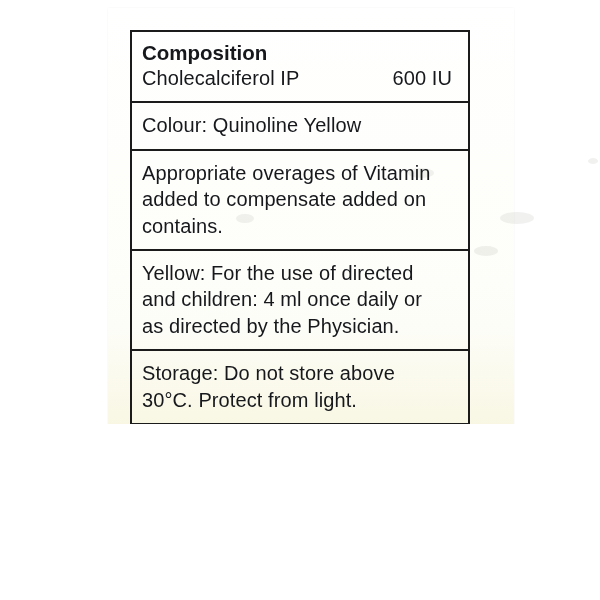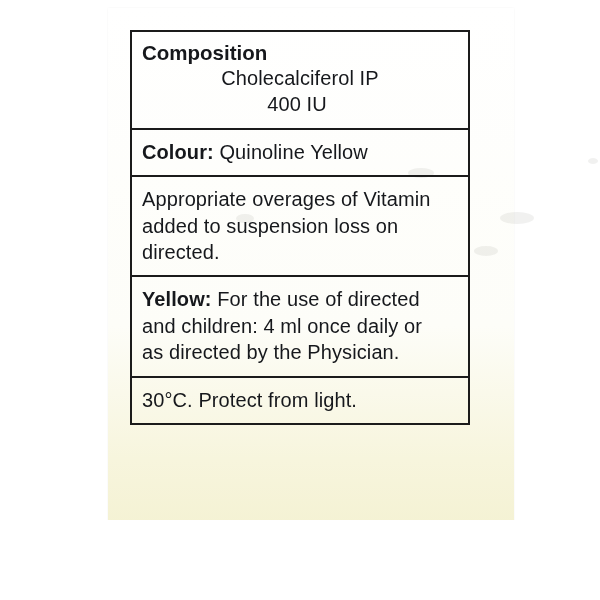"Composition" #page { height: 520px -> 424px }
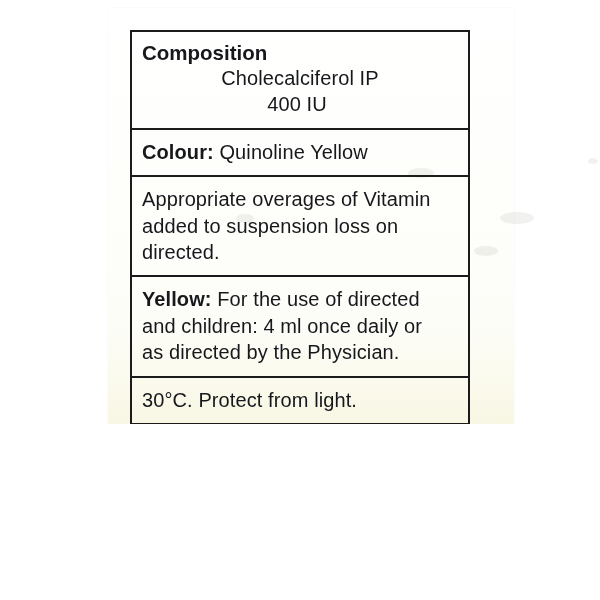"Cholecalciferol IP" .composition-line { align-items: center -> flex-end; flex-direction: column -> none }
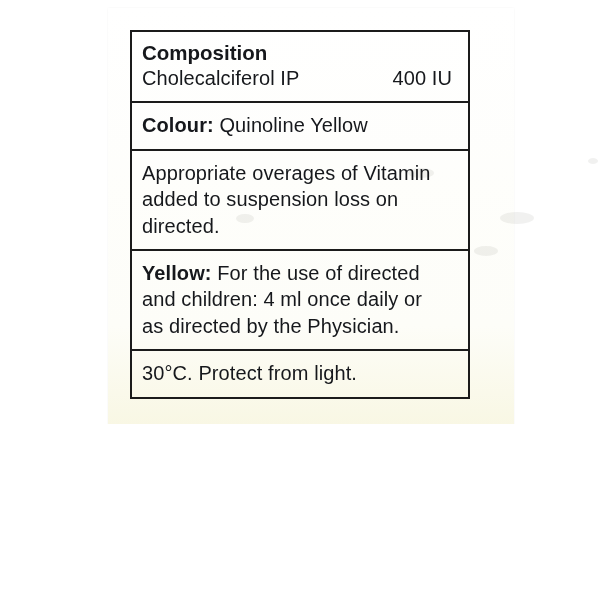"400 IU" span.qty { text: 400 -> 600 }
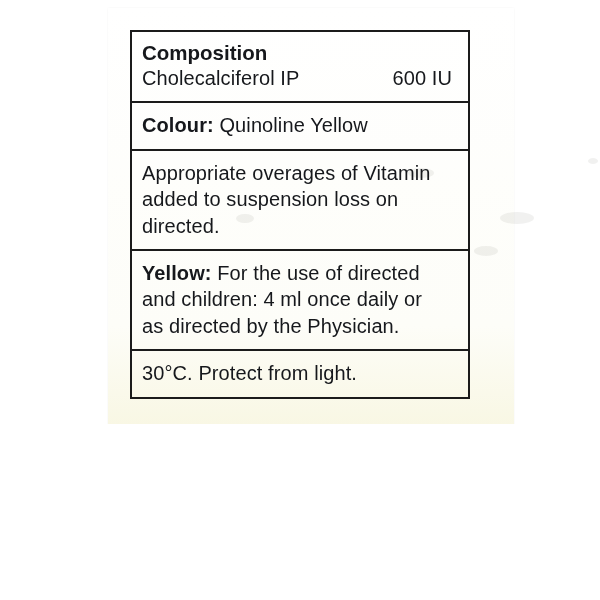"Colour:" .inline-label { font-weight: bold -> normal }
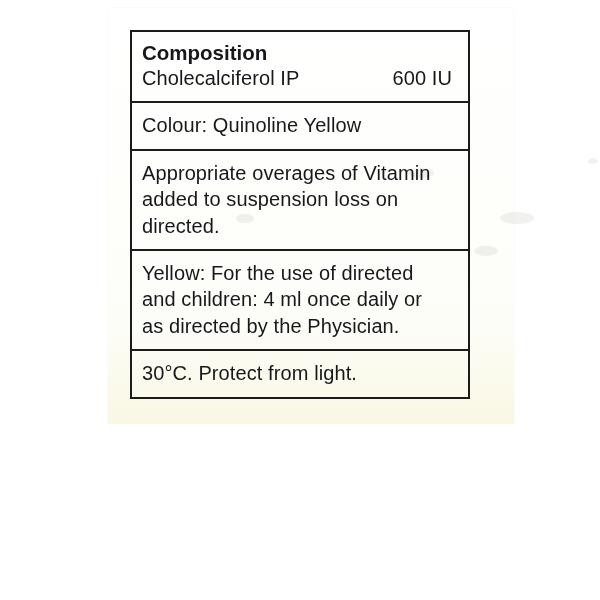"added to suspension loss on" div.line { text: suspension loss -> compensate added }
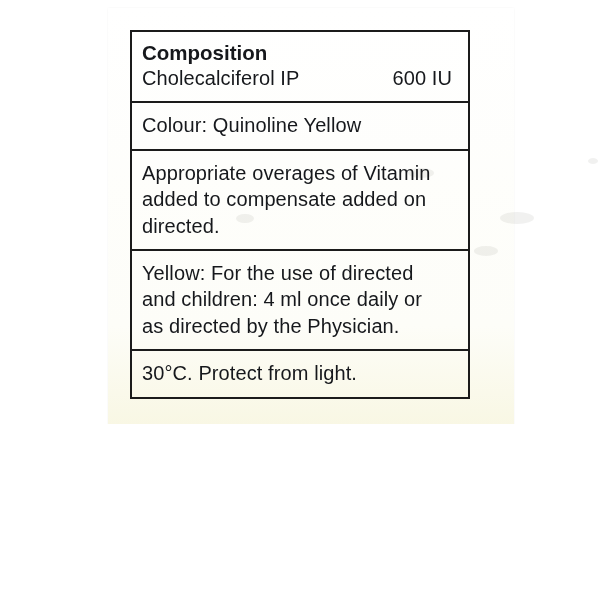"directed." div.line { text: directed -> contains }
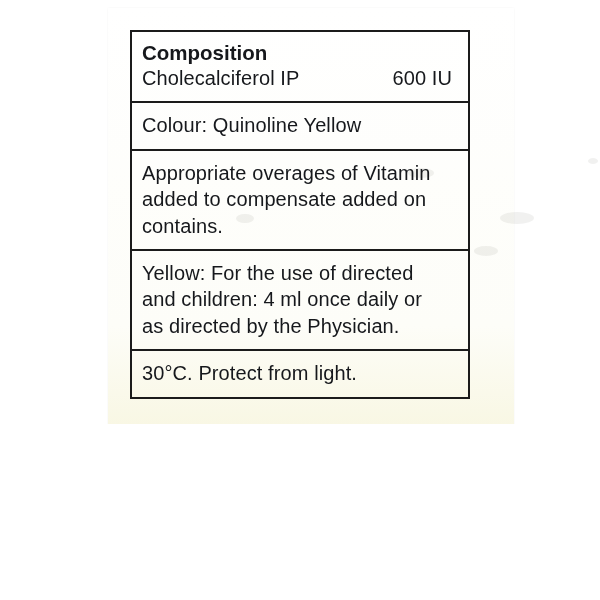"Storage: Do not store above" div.line { html: none -> <div><span>Storage:</span><span> Do not store above</span></div> }
